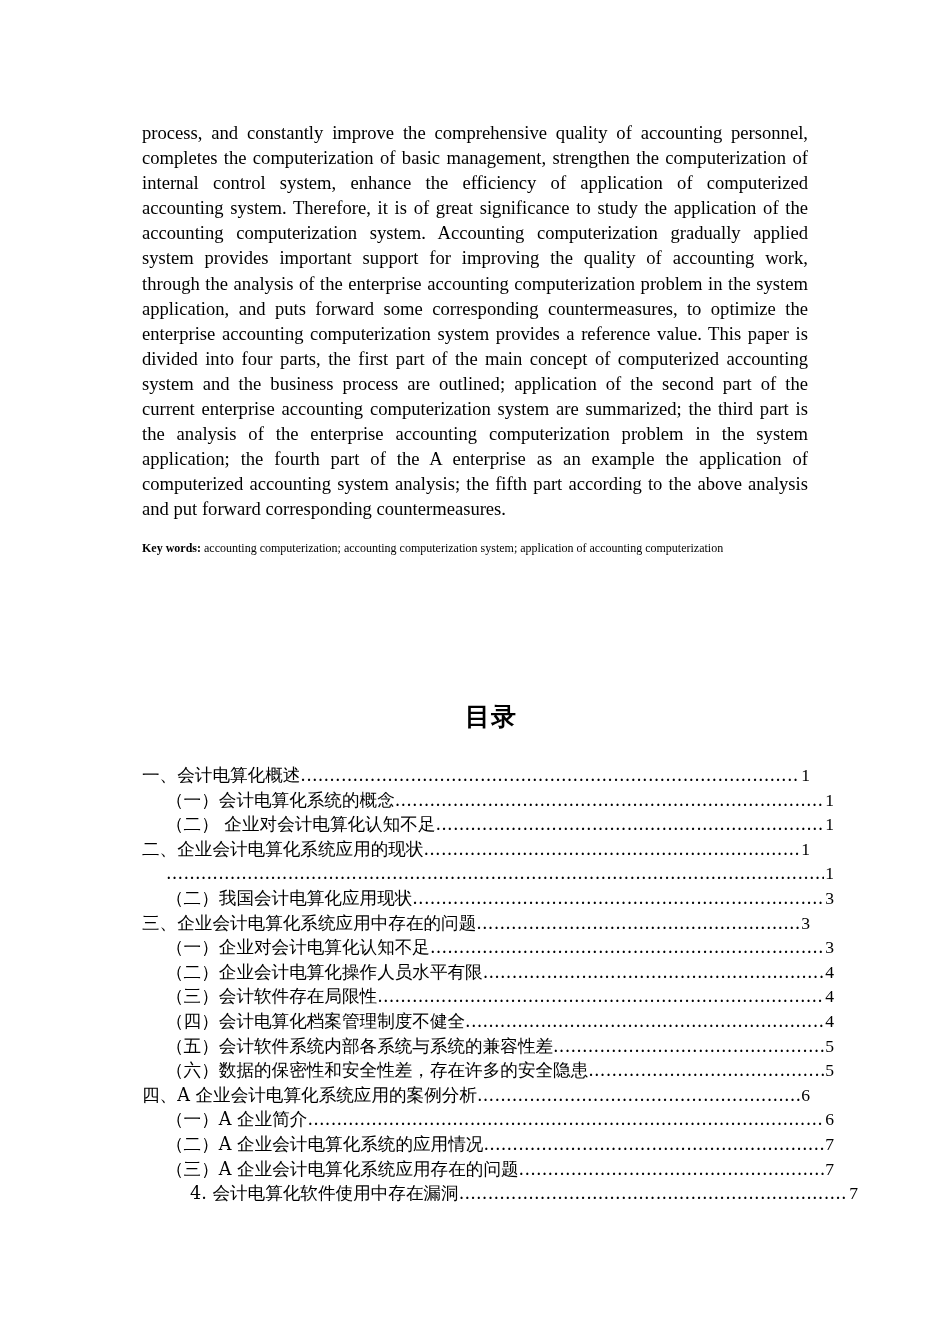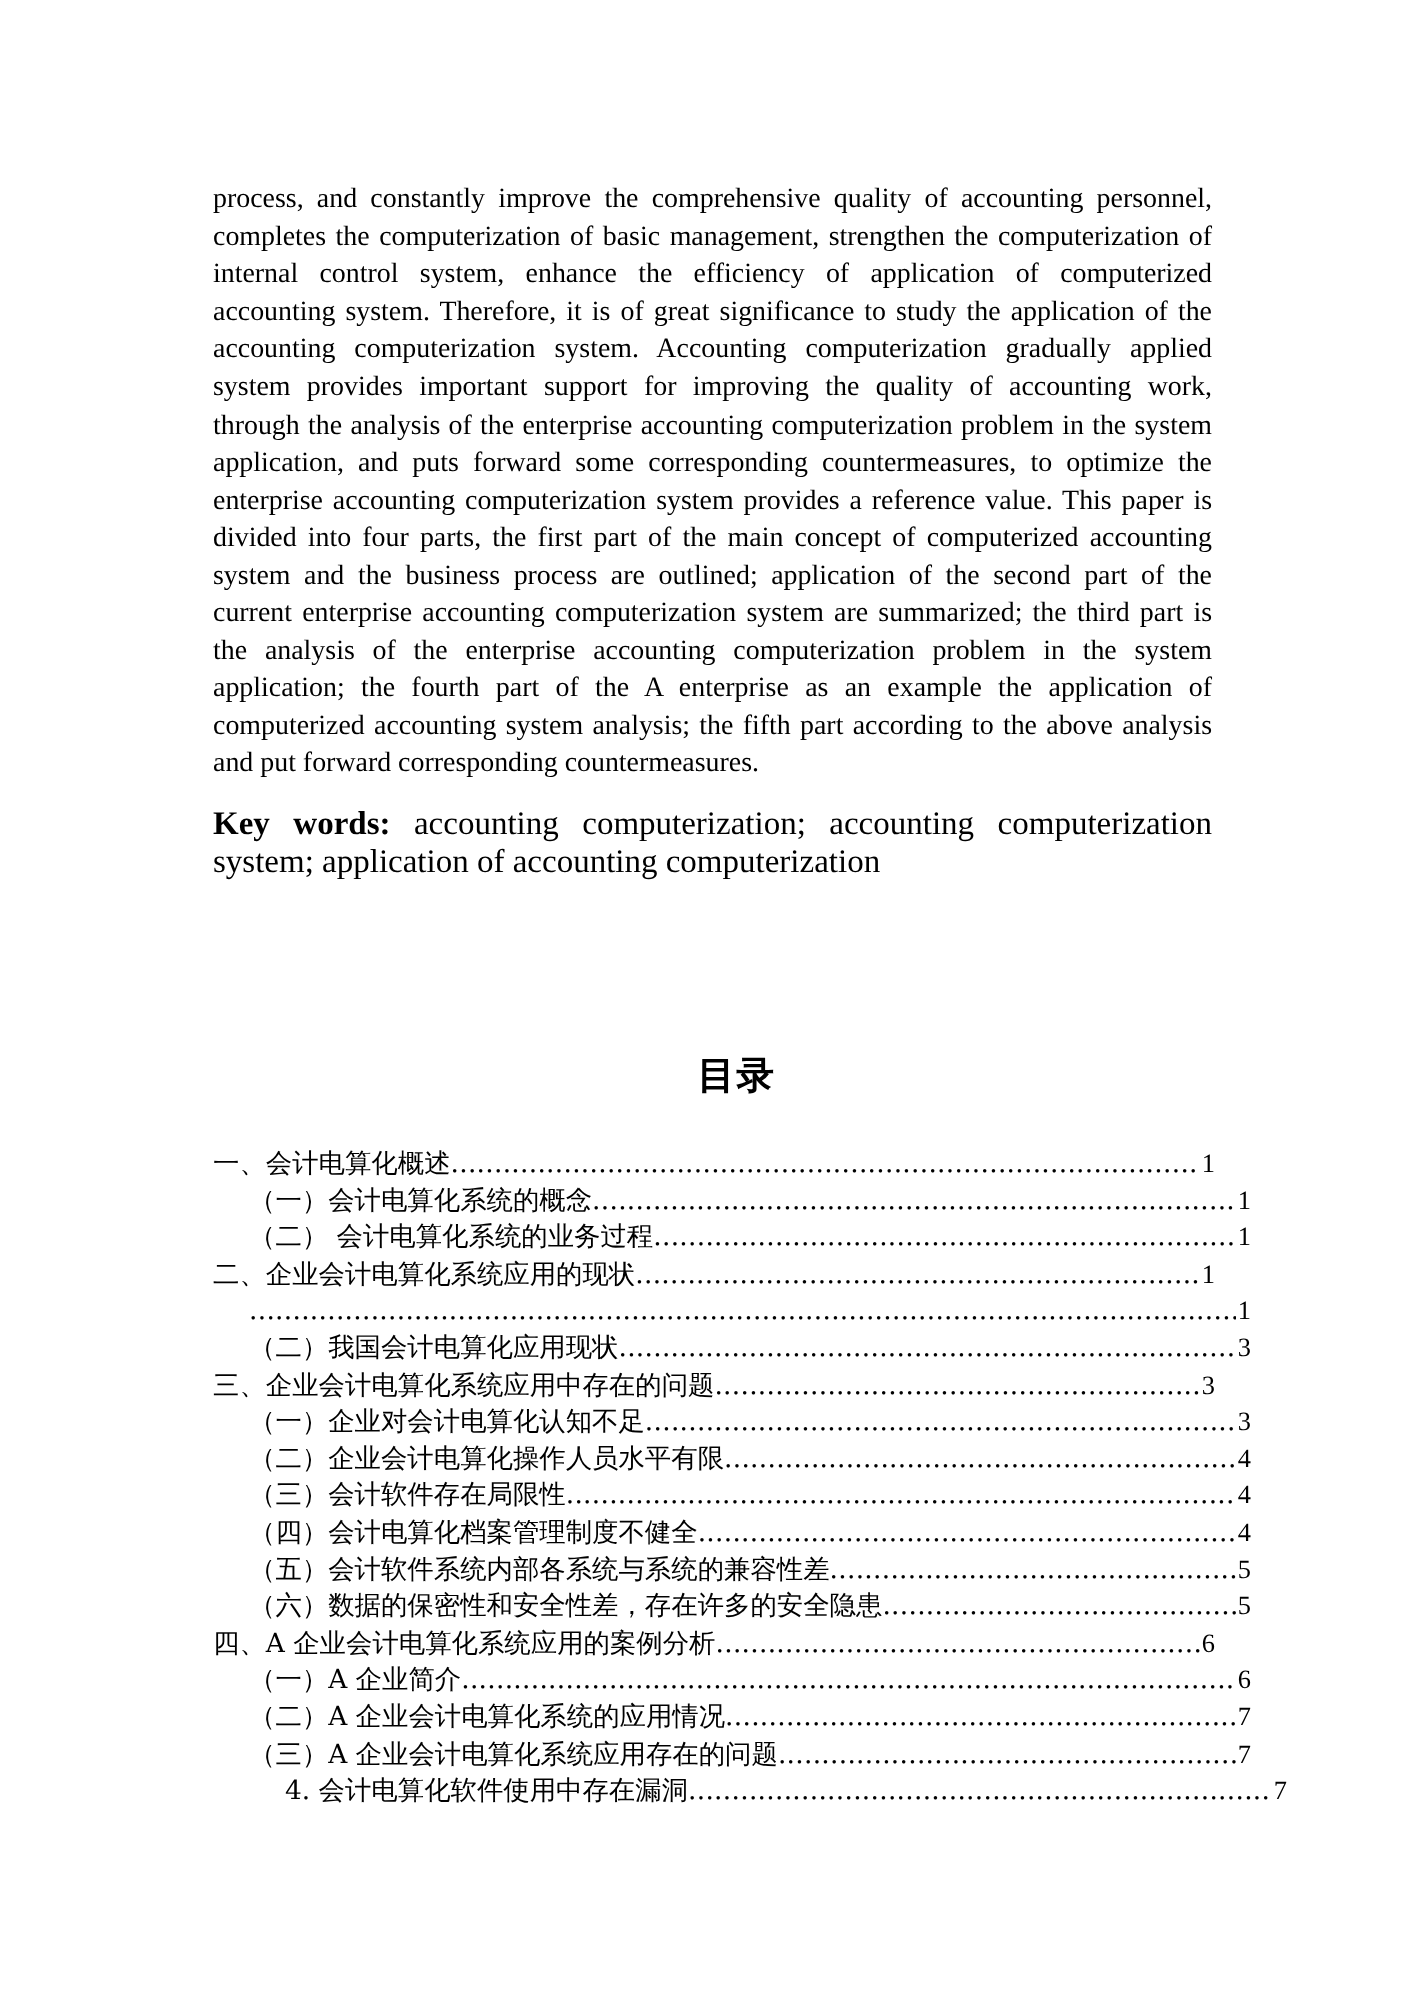"Key words: accounting computerization;" .keywords { font-size: 22px -> 12px }
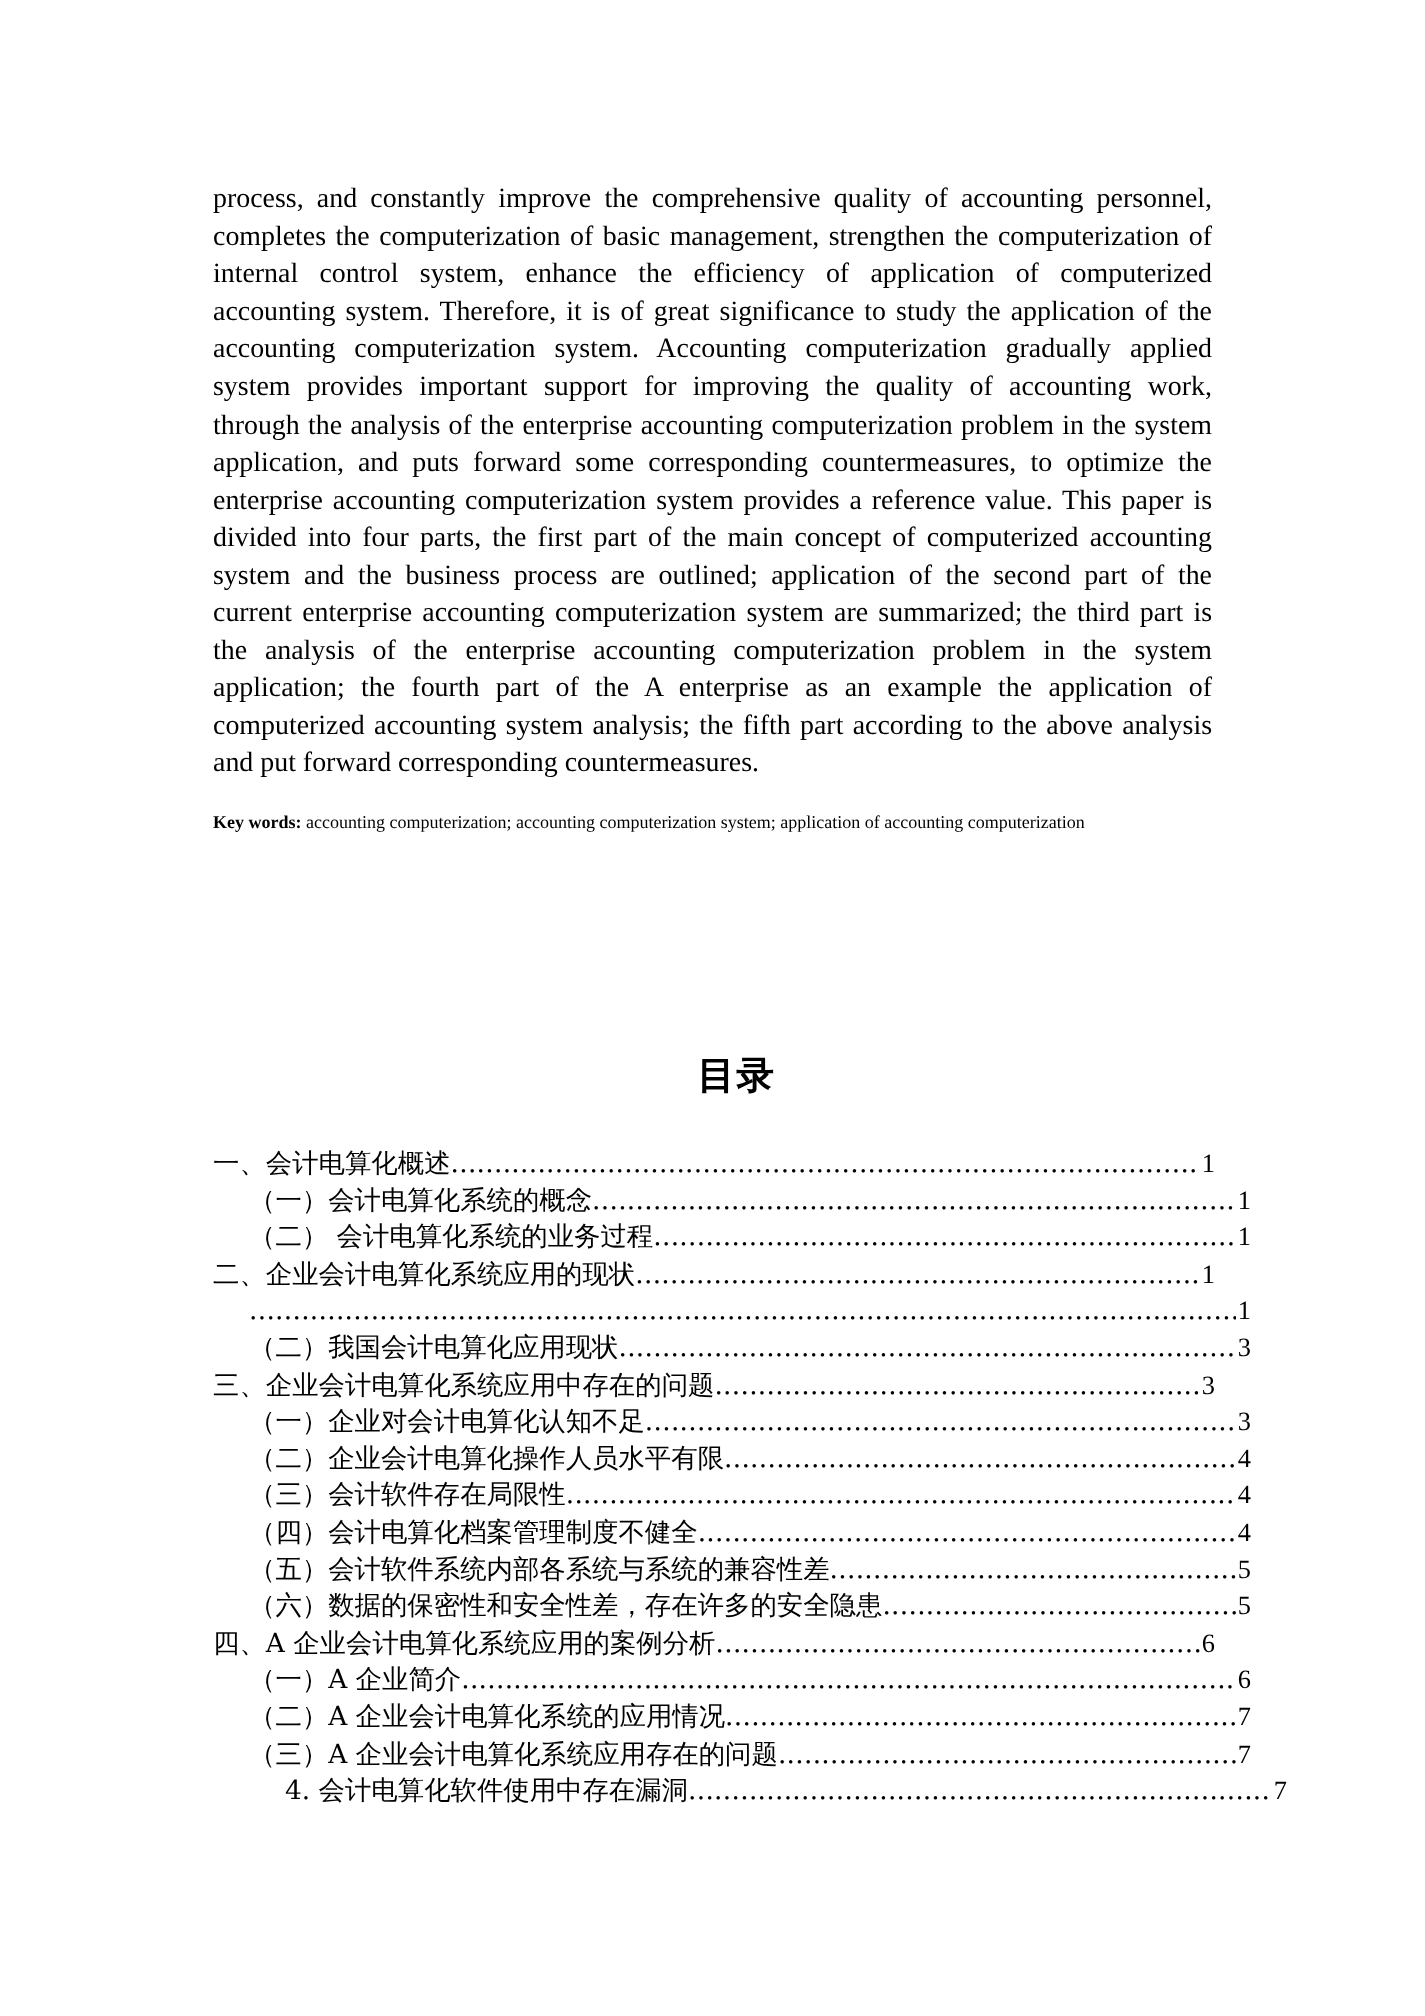"（二） 会计电算化系统的业务过程" span.toc-text { text: 会计电算化系统的业务过程 -> 企业对会计电算化认知不足 }
